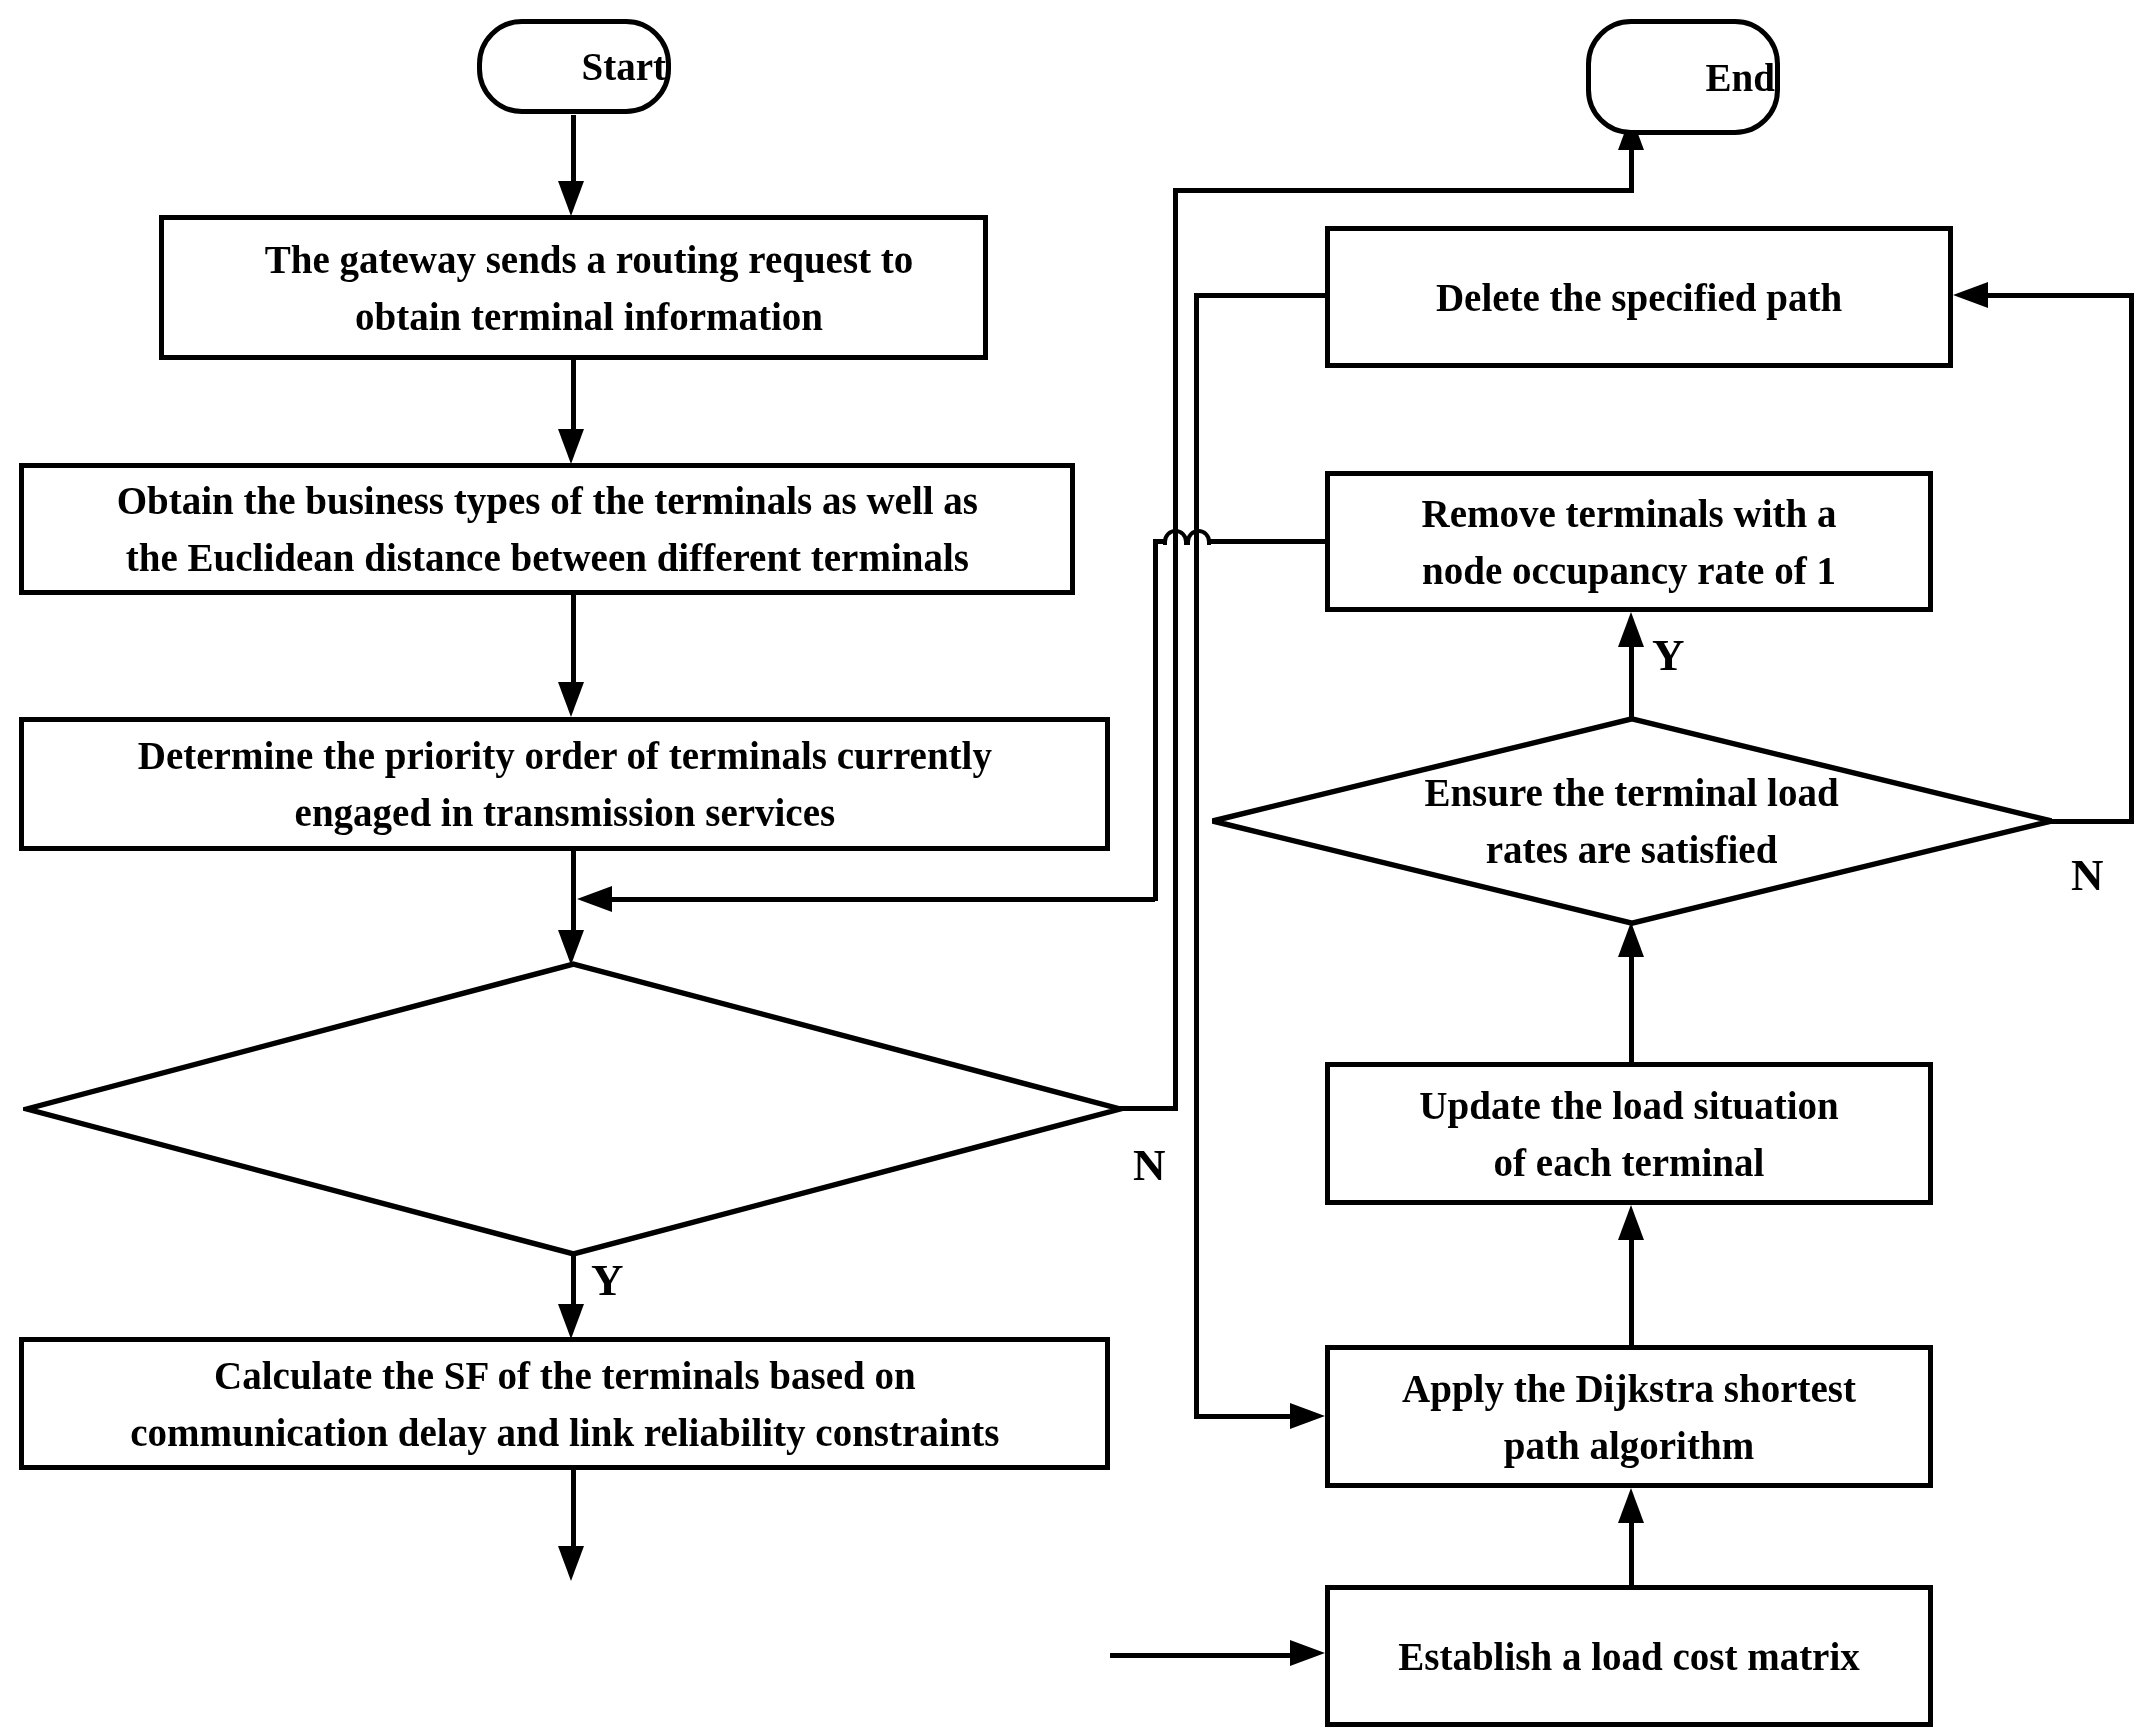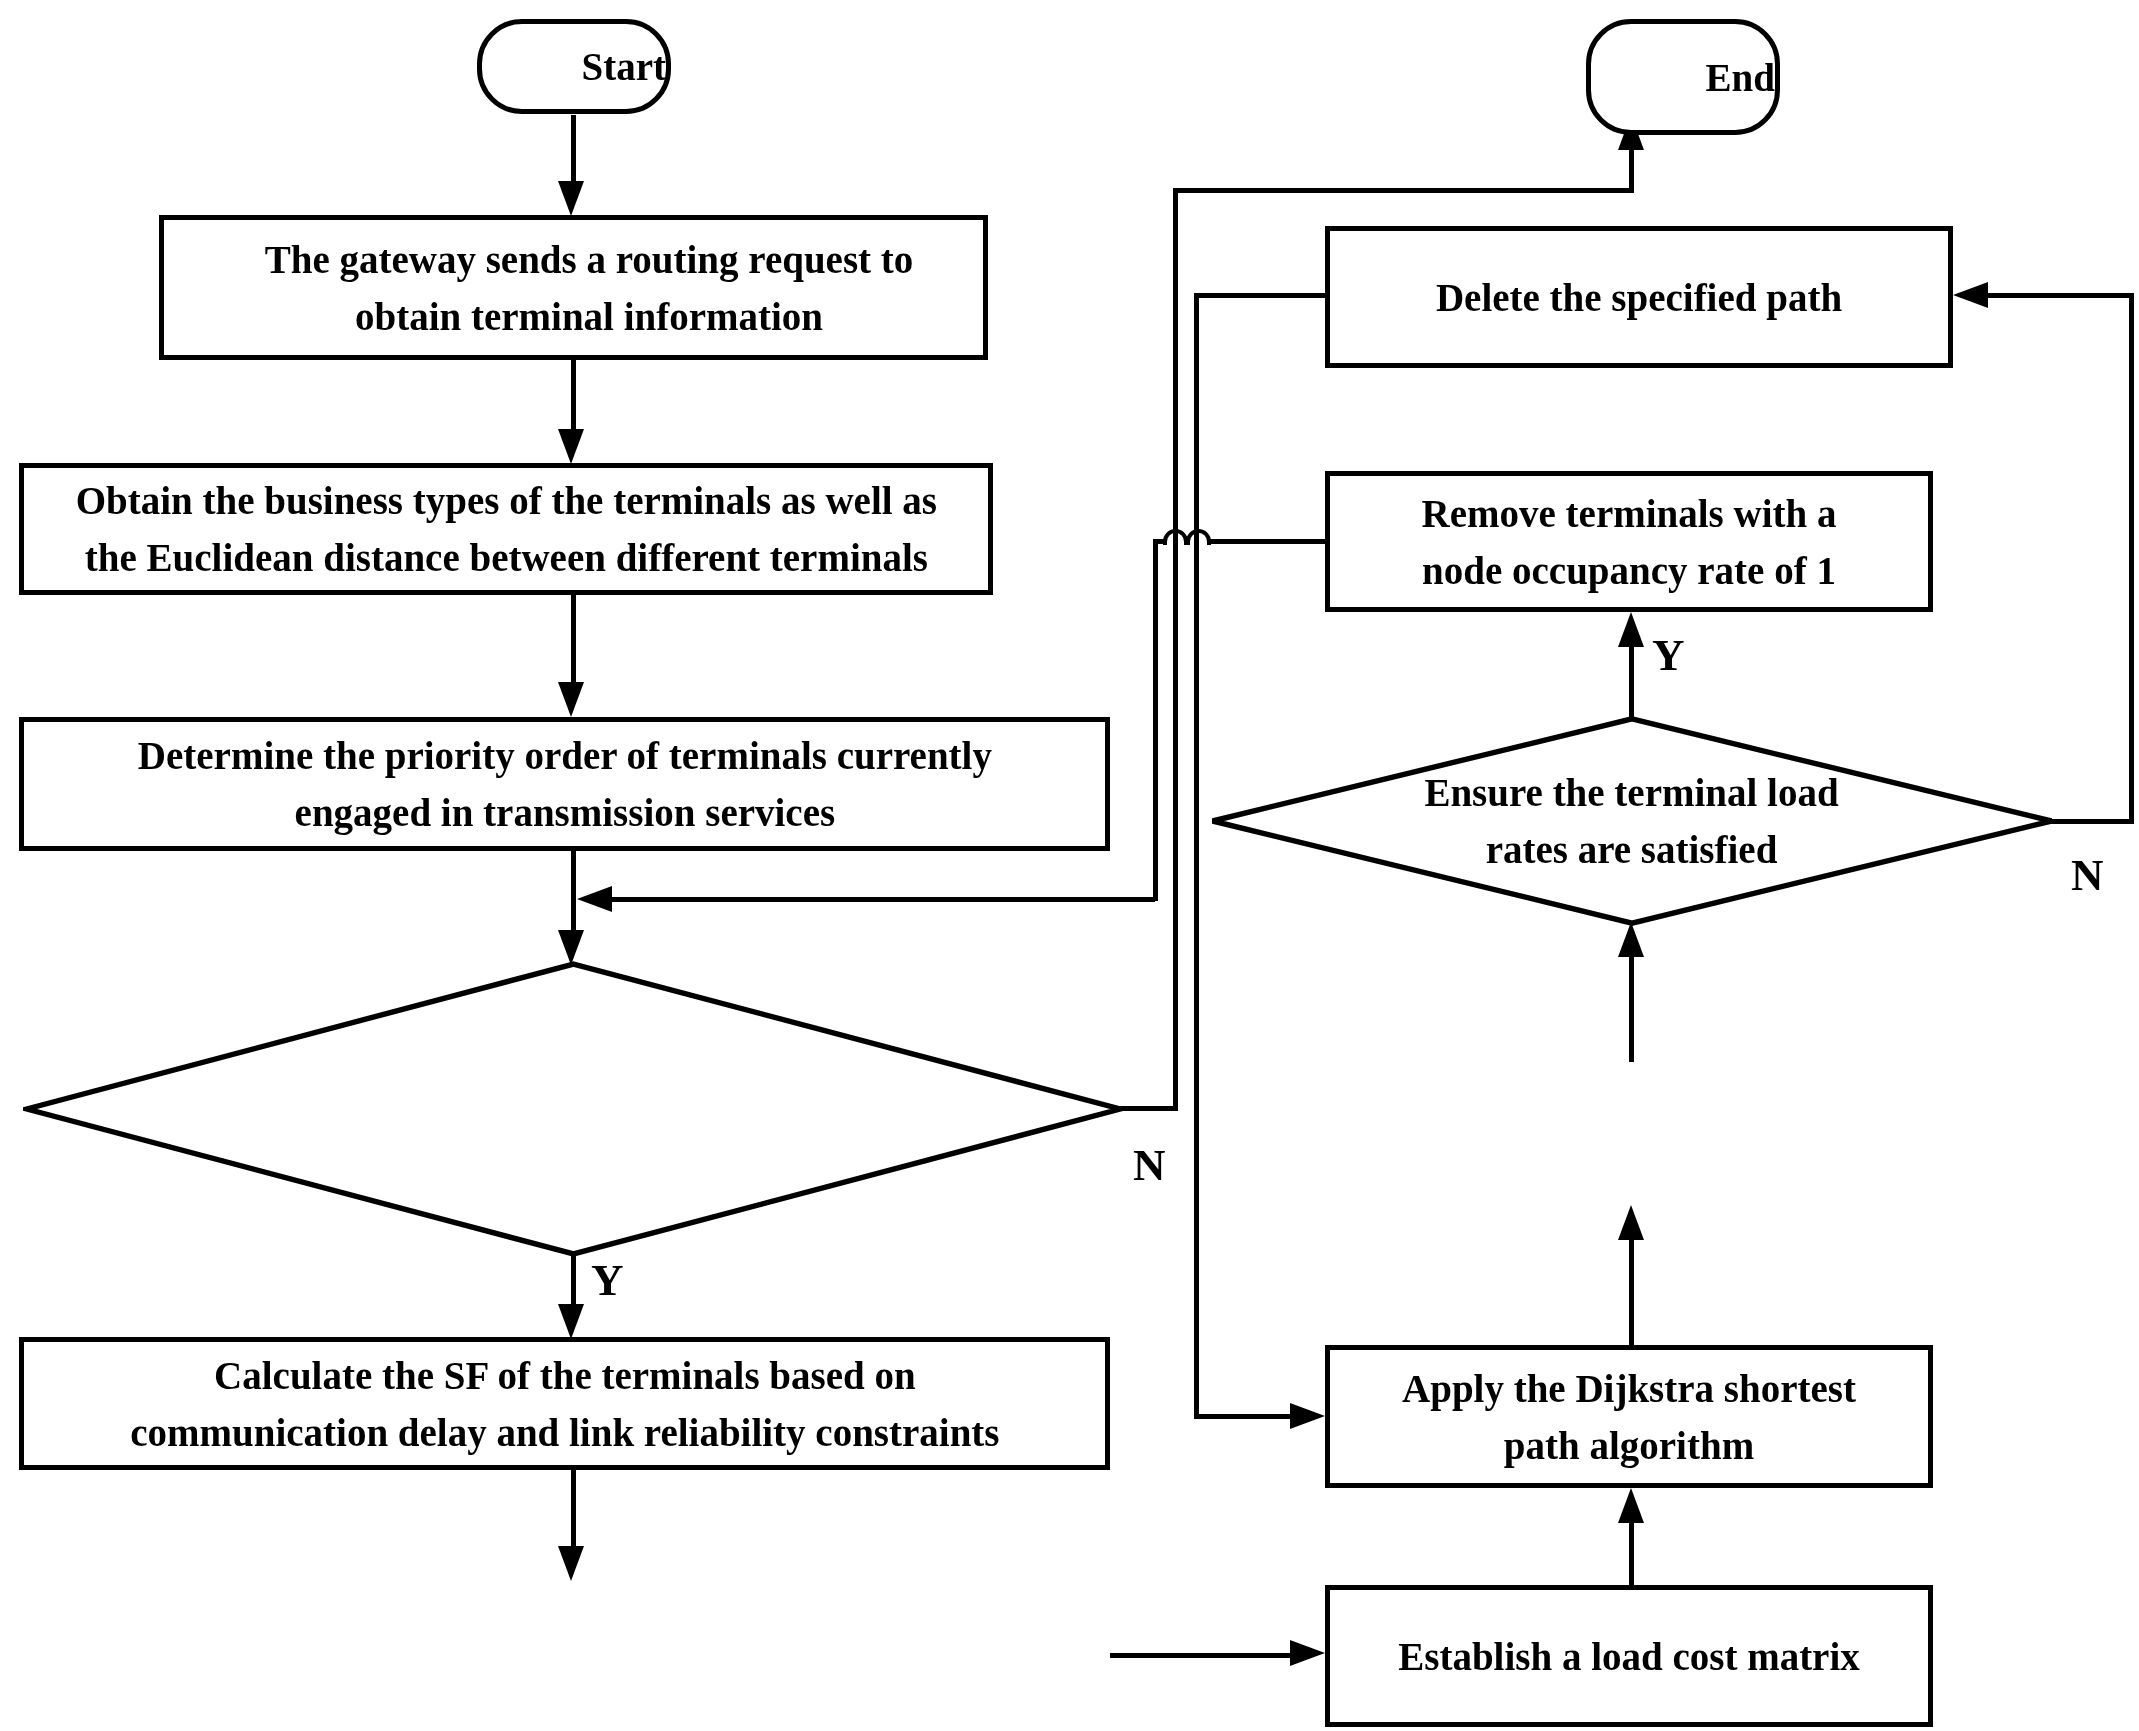"Obtain the business types of" div.box { width: 974px -> 1056px }
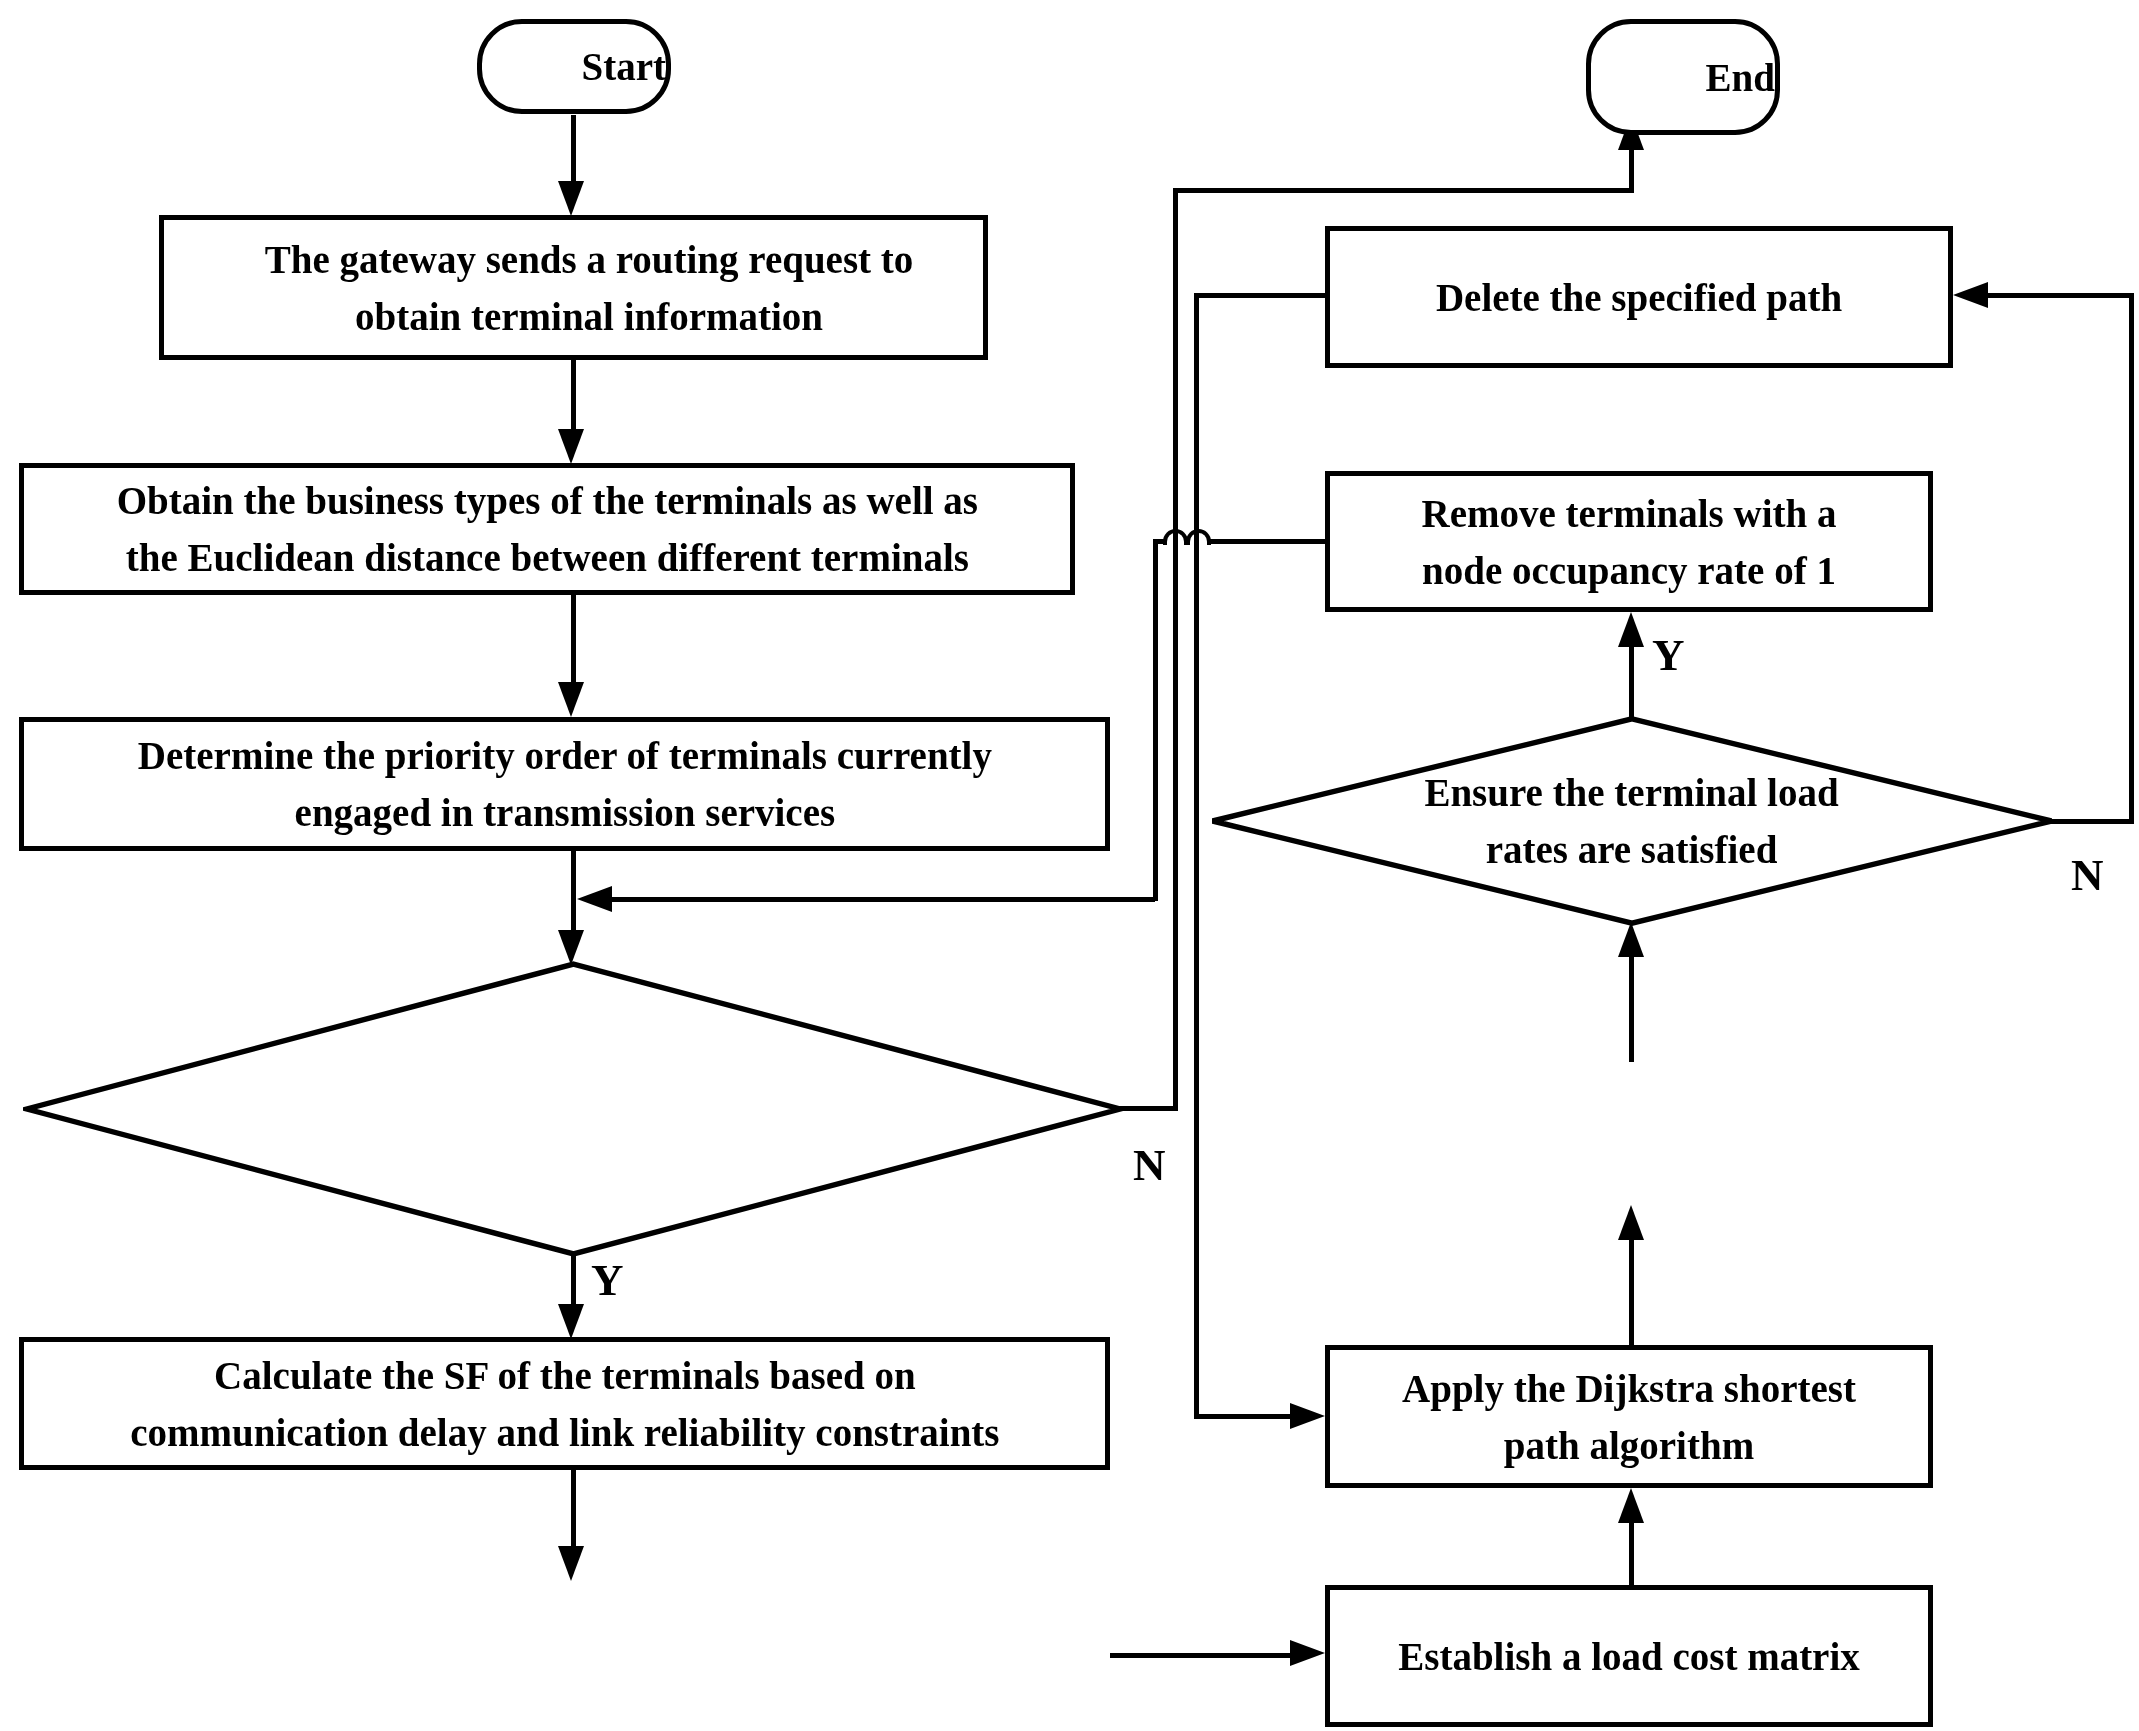"Update the load situation" div.box { html: none -> <div> <div>Update the load situation</div> <div>of each terminal</div> </div> }
